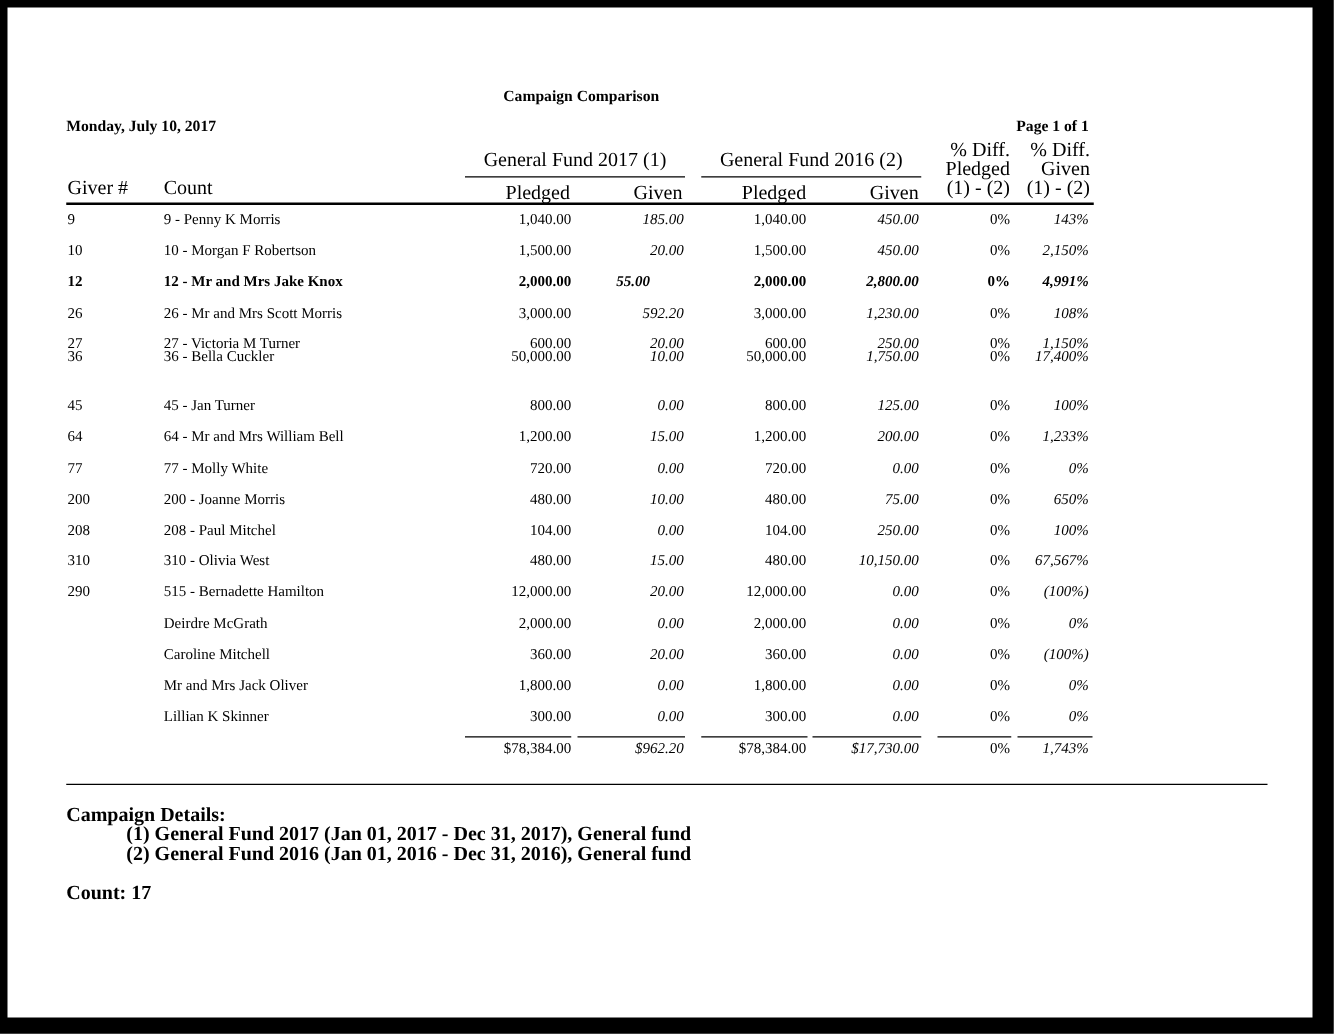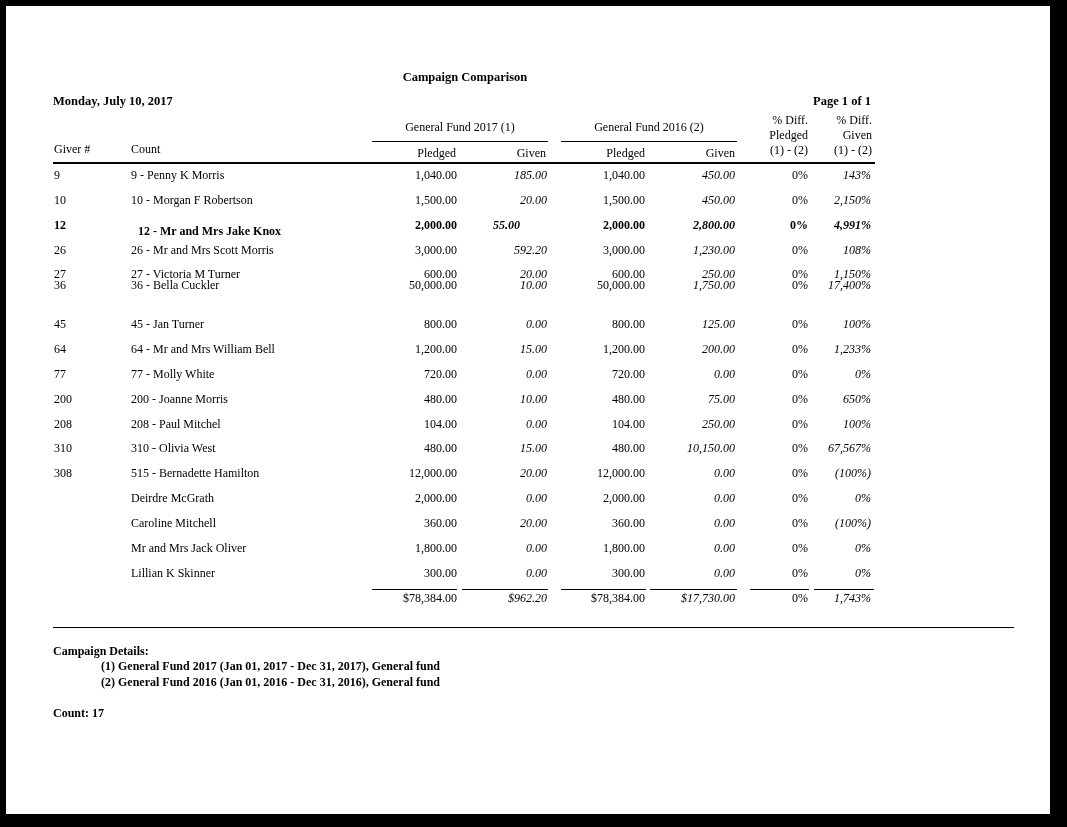"General Fund 2017 (1)" .t12 { font-size: 12px -> 16px }
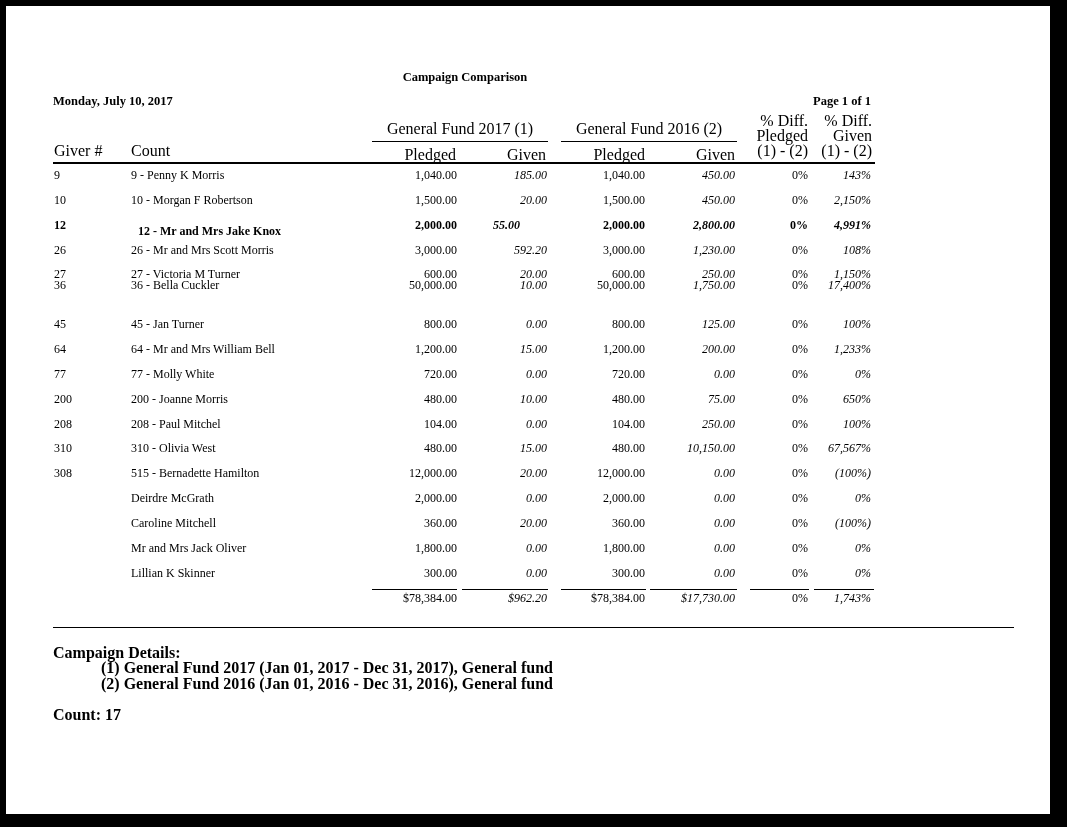"12 - Mr and Mrs" span { left: 132px -> 125px; margin-top: 6px -> none }
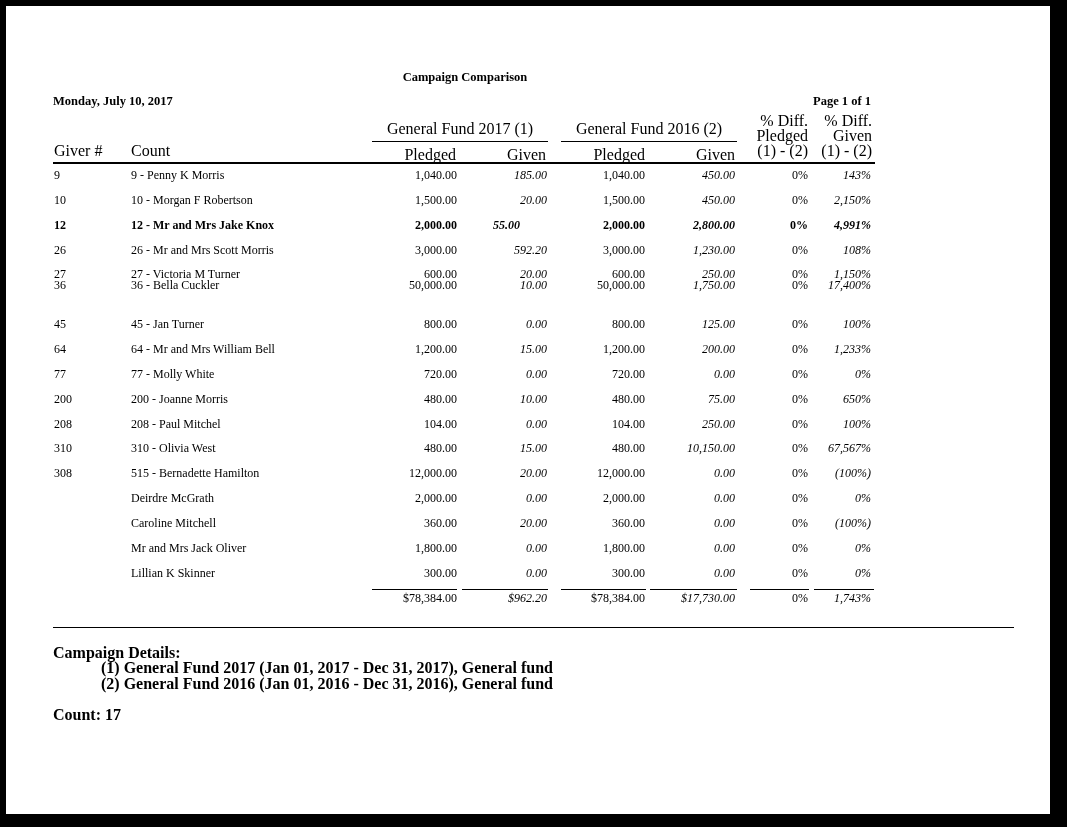"308" span { text: 308 -> 290 }
